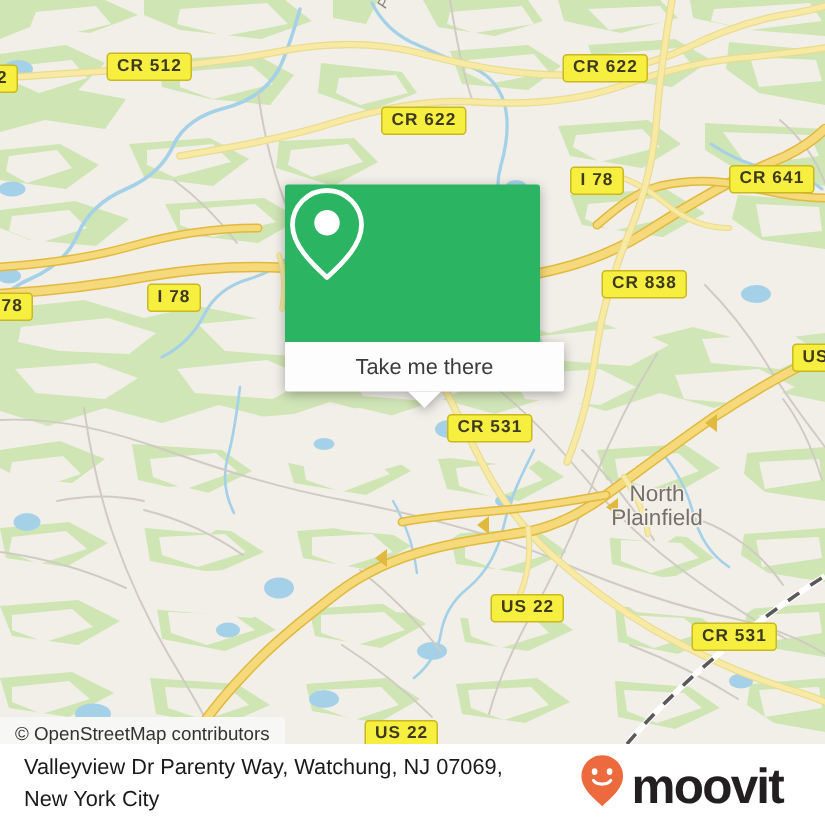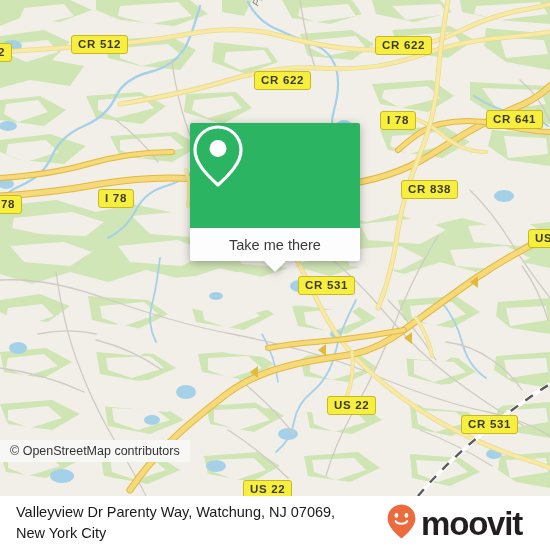"Take me there" #popup-foot { width: 170px -> 186px }
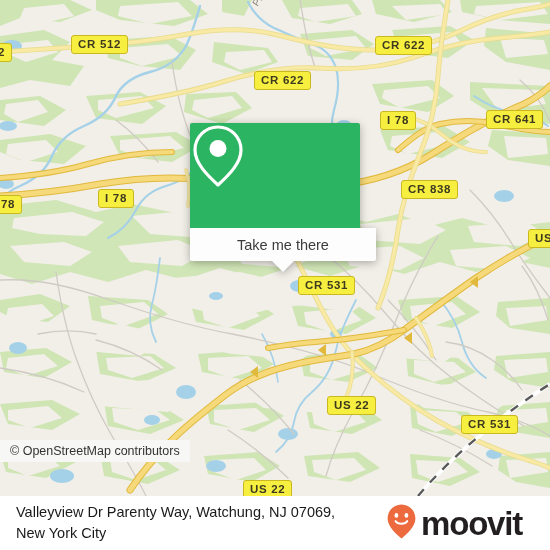"North" div.place-label { html: none -> <div>North Plainfield</div> }
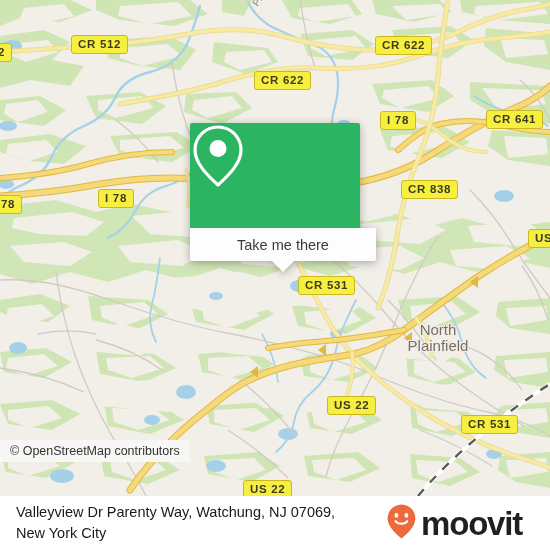"© OpenStreetMap contributors" #attribution { top: 440px -> 478px }
